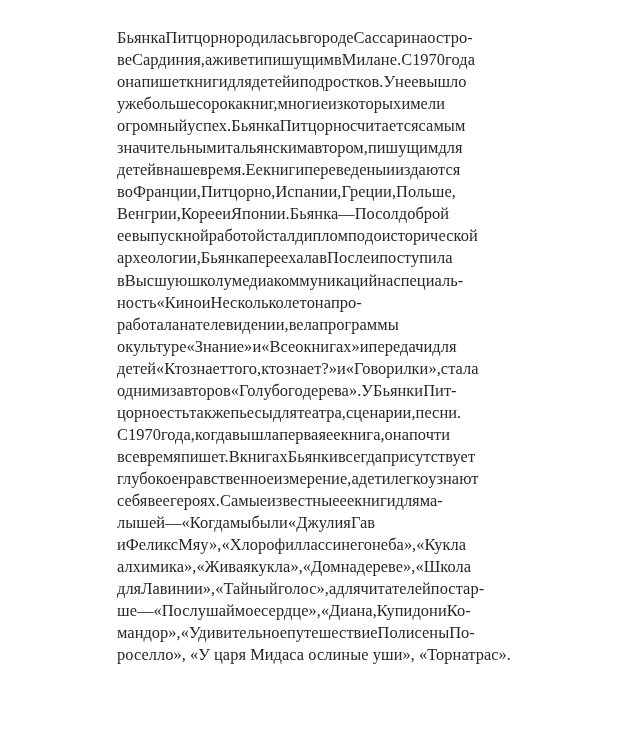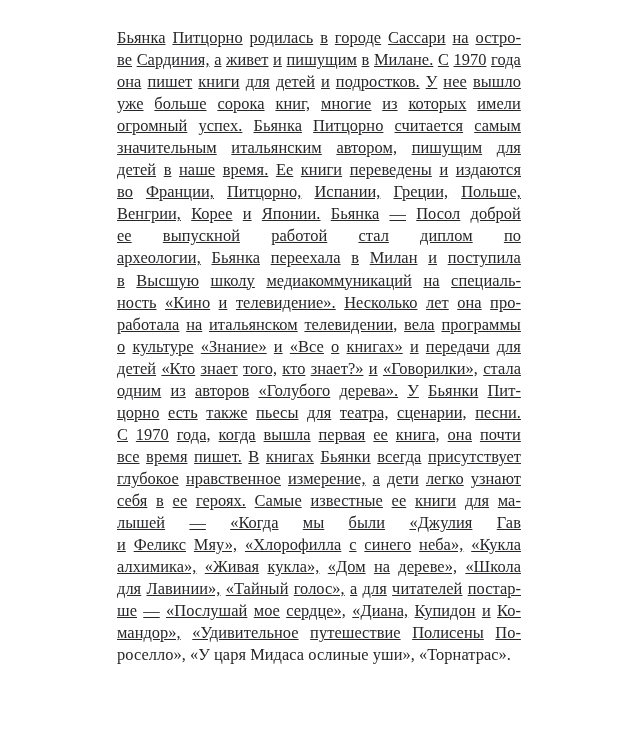"Бьянка" .bio-line.justify { justify-content: space-between -> none; text-decoration: underline -> none }
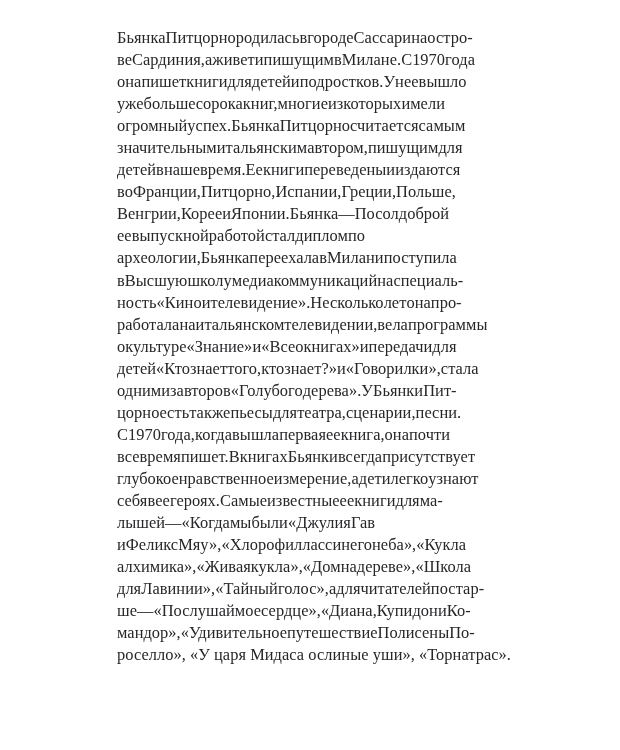"доисторической" span { html: none -> <span>доисторической</span> }
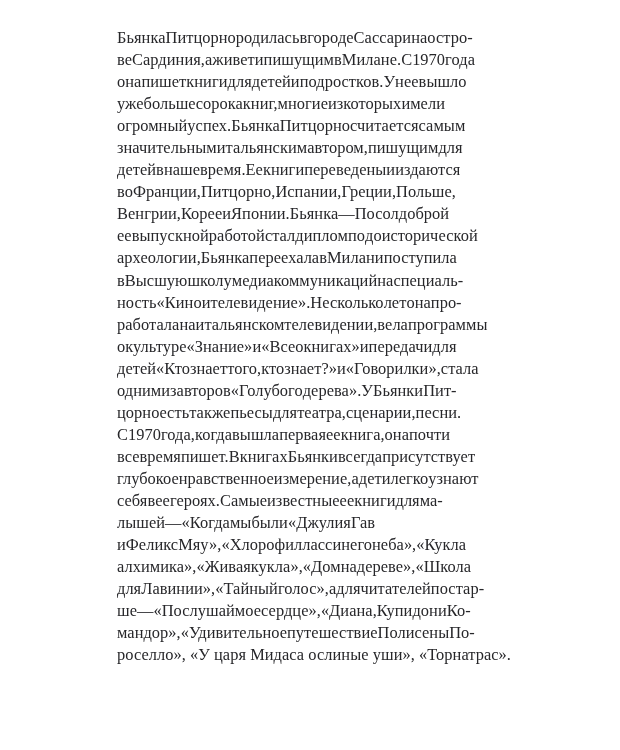"Милан" span { text: Милан -> После }
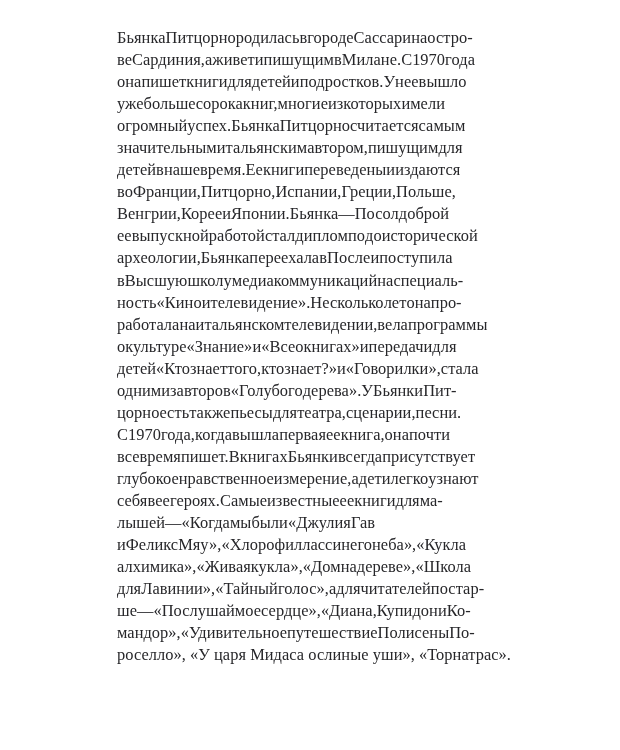"телевидение»." span { html: <span>телевидение».</span> -> none }
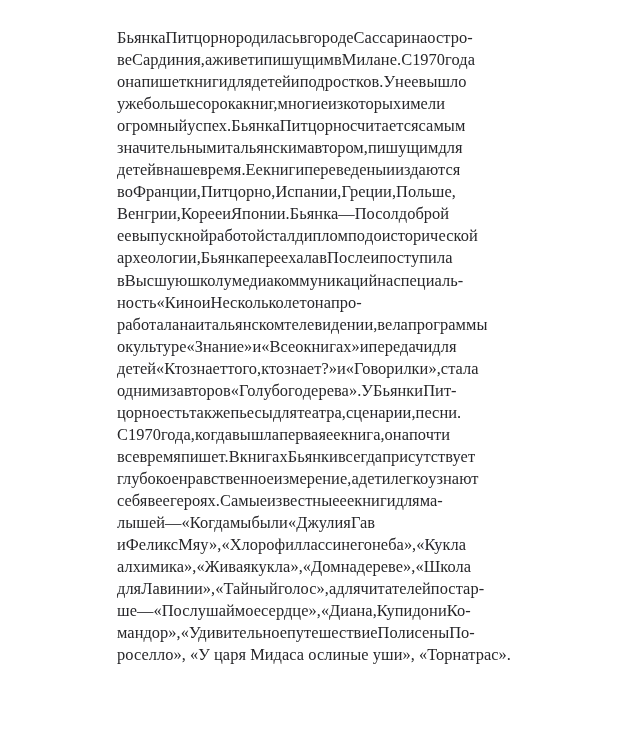"итальянском" span { html: <span>итальянском</span> -> none }
